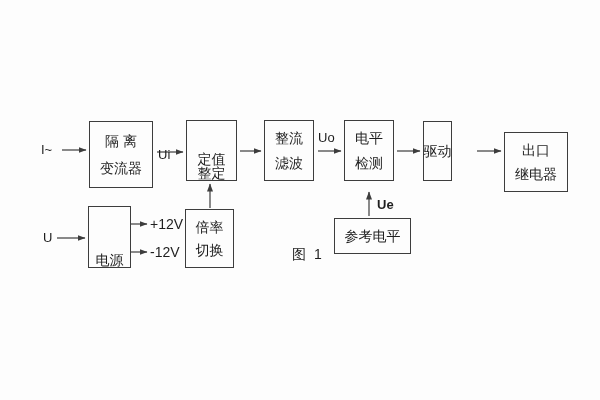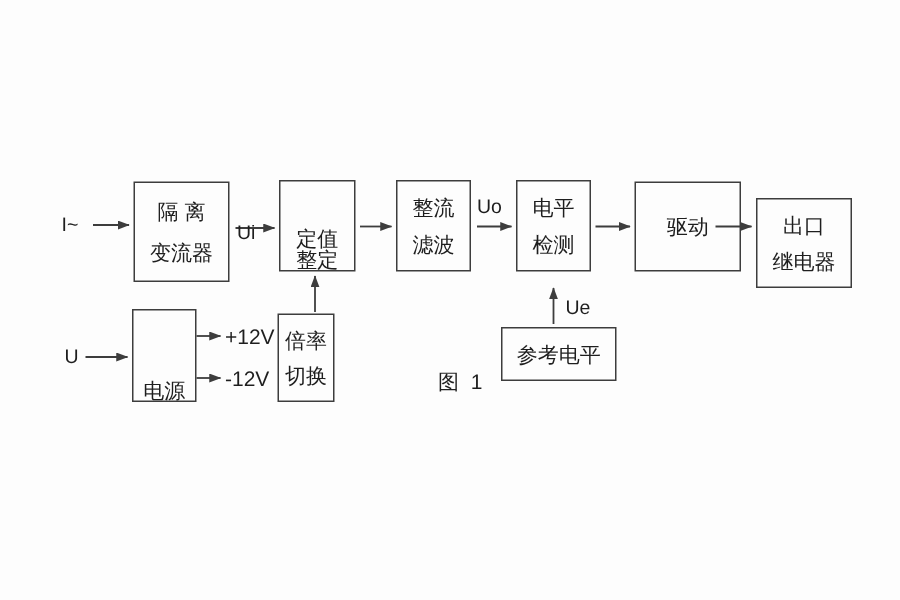"驱动" div.block { width: 71px -> 29px }
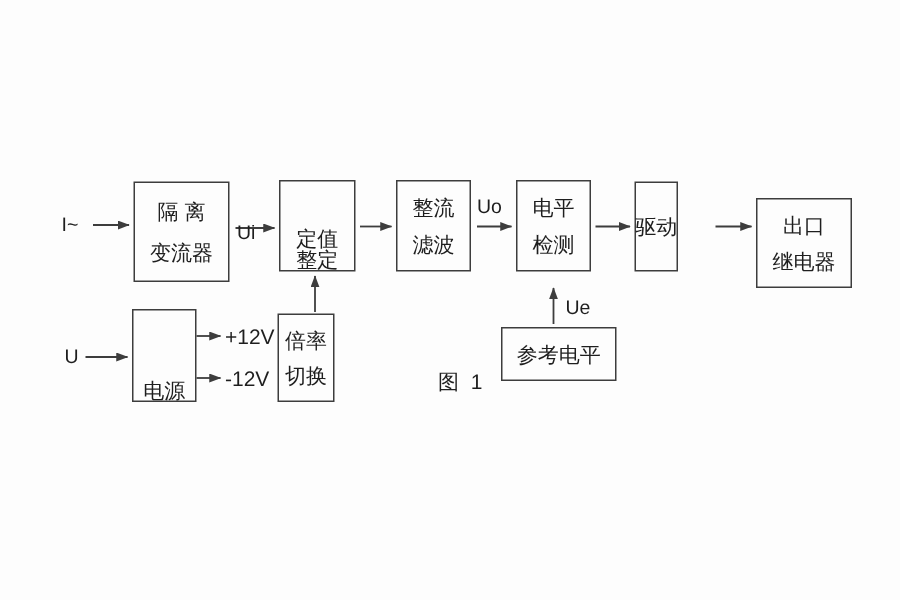"Ue" span.lbl { font-weight: none -> bold }
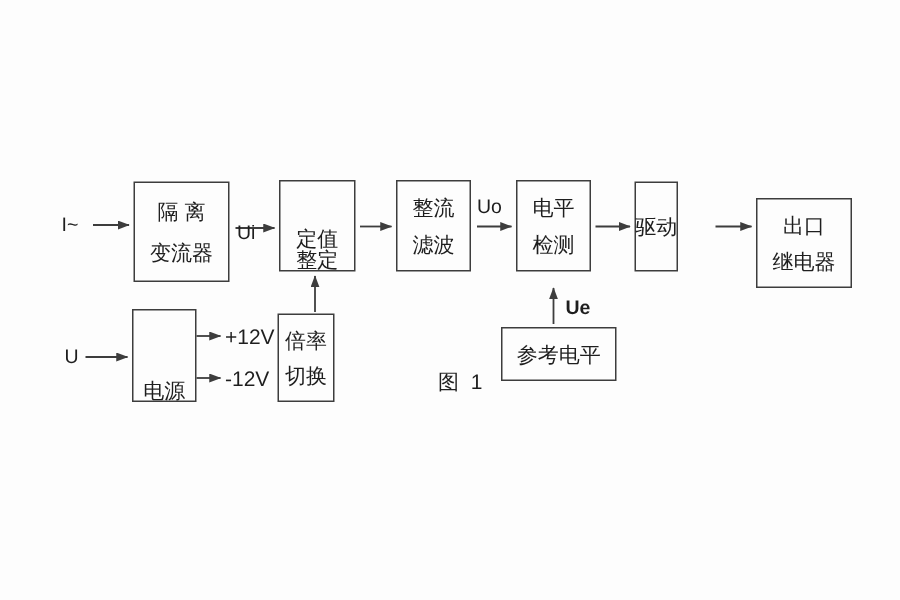"倍率" div.block { width: 38px -> 49px }
